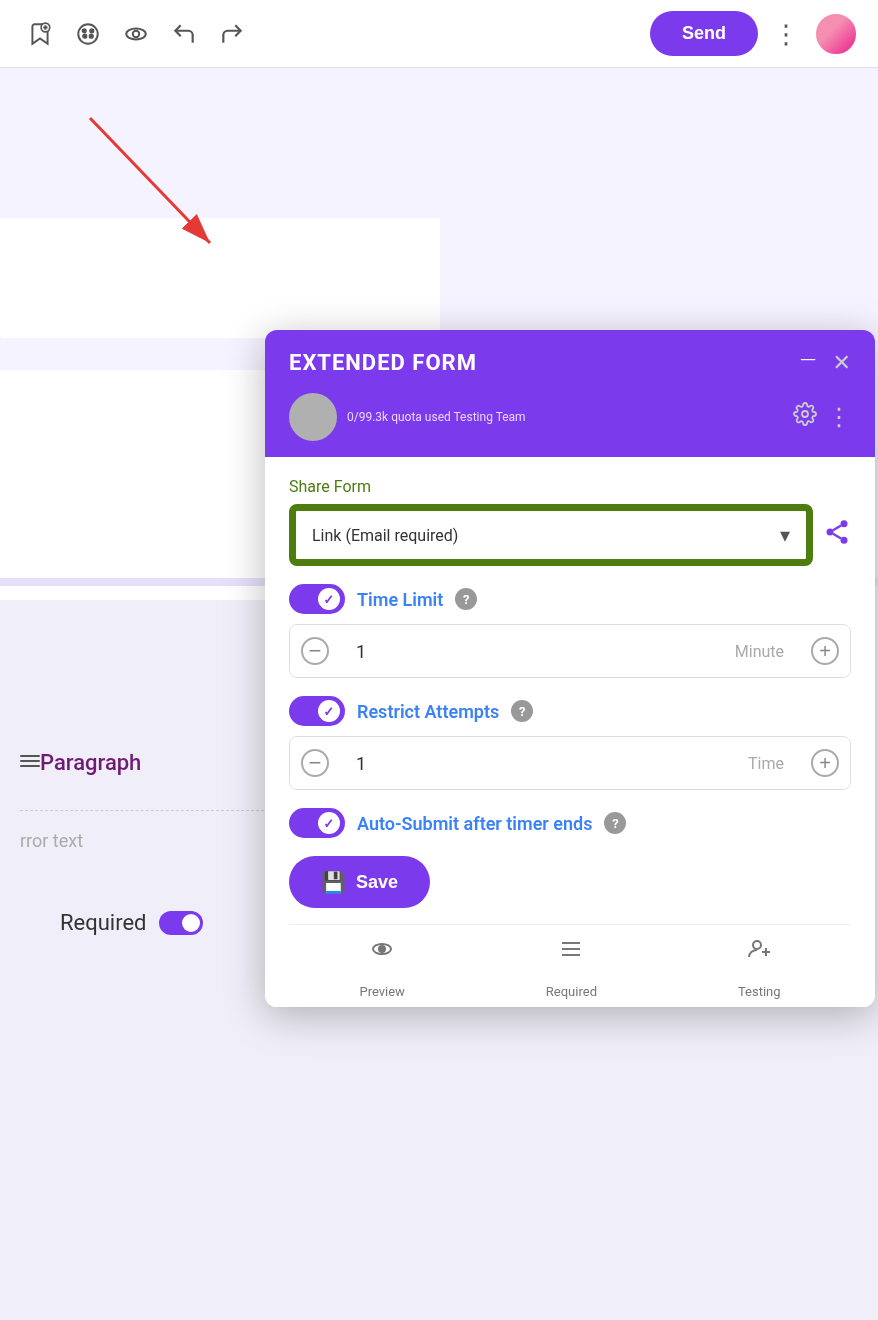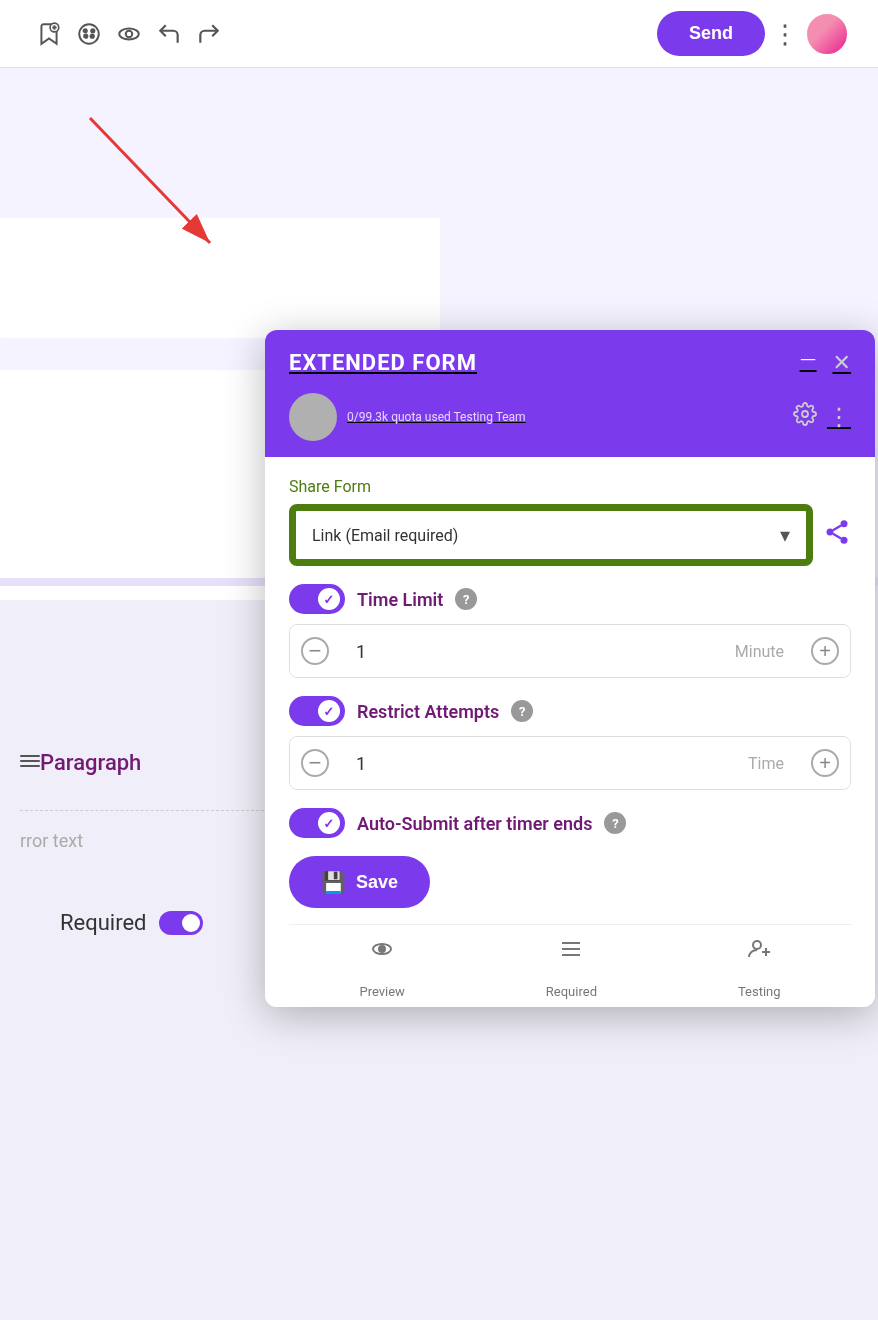"Send" .toolbar { gap: none -> 8px; padding: 0 29px -> 0 20px }
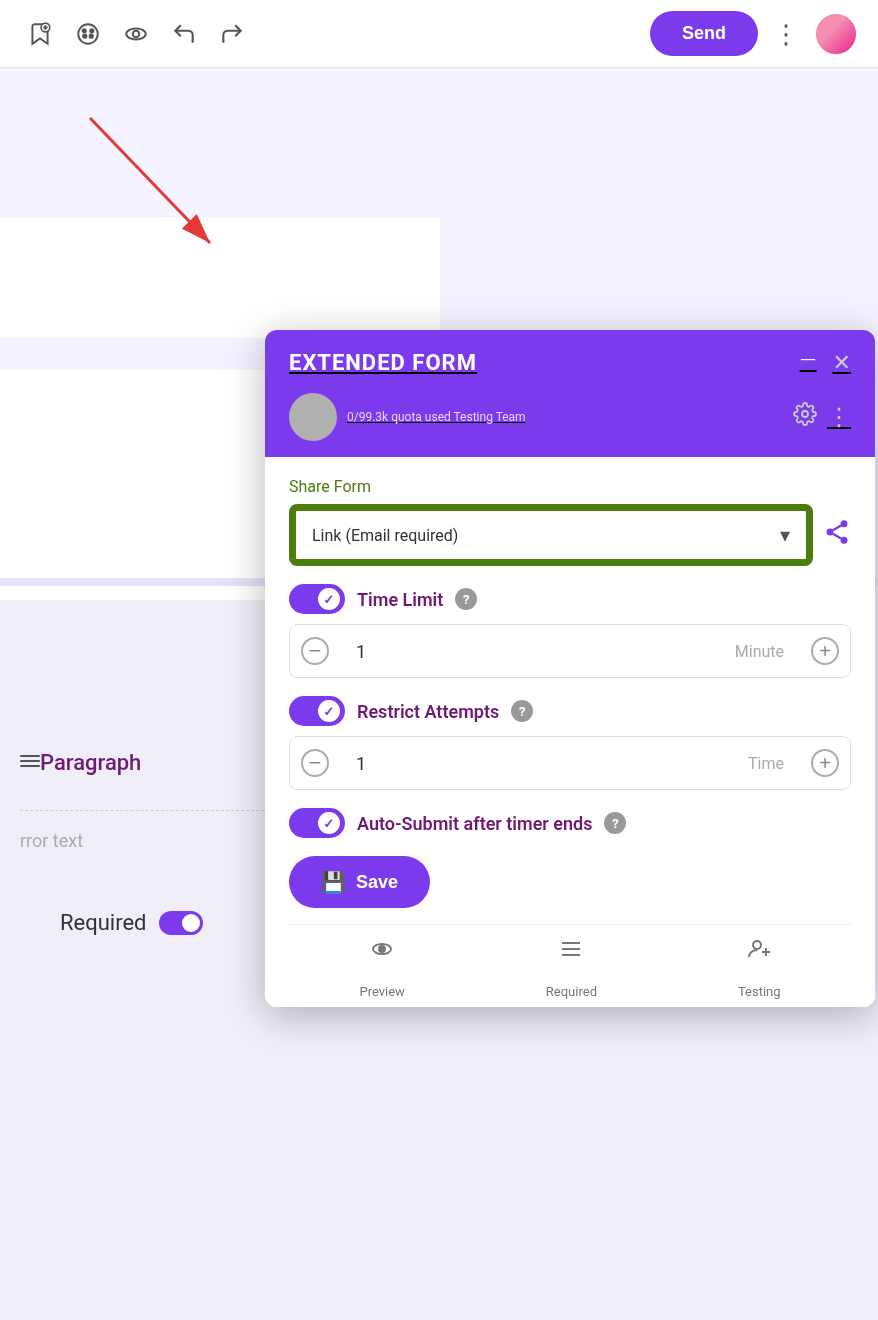"EXTENDED FORM" .modal-header { text-decoration: underline -> none }
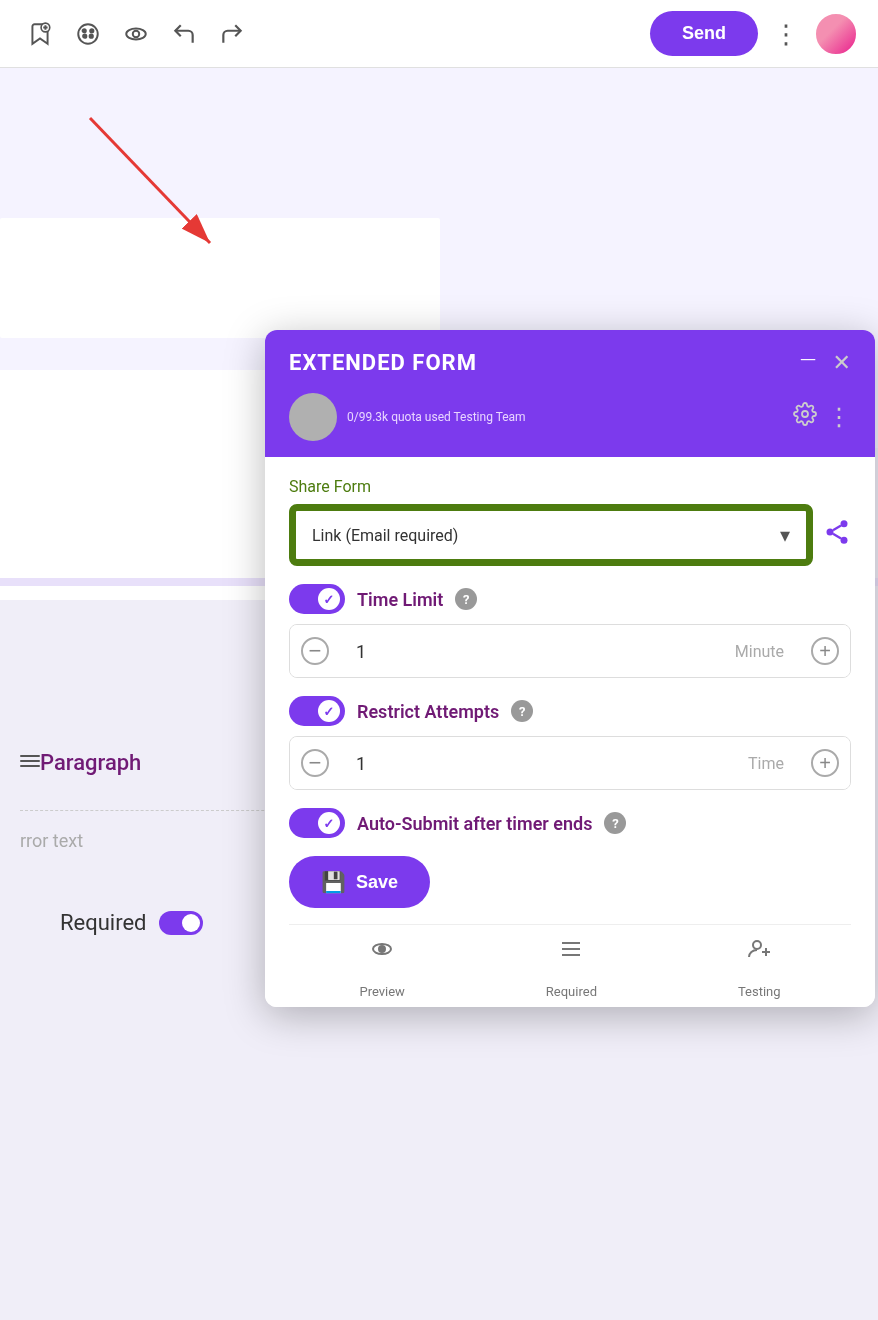"Time Limit" .toggle-label { color: #701a75 -> #3b82f6 }
